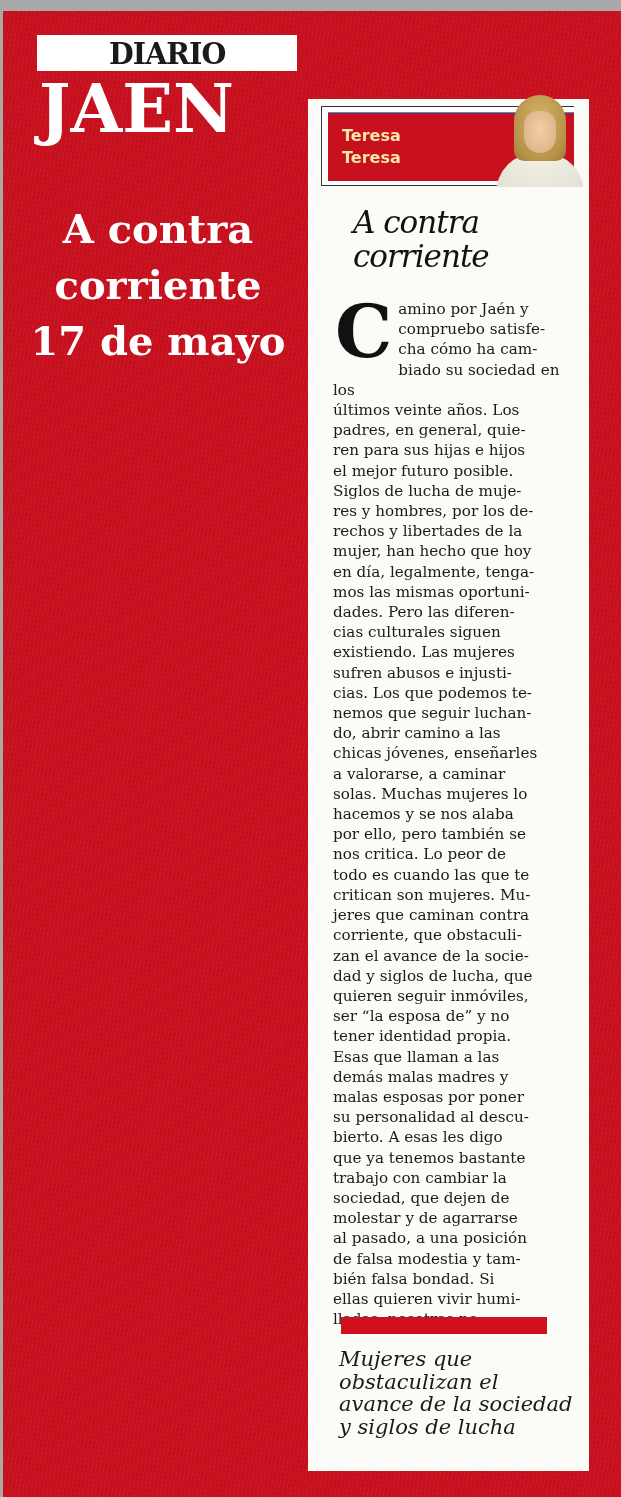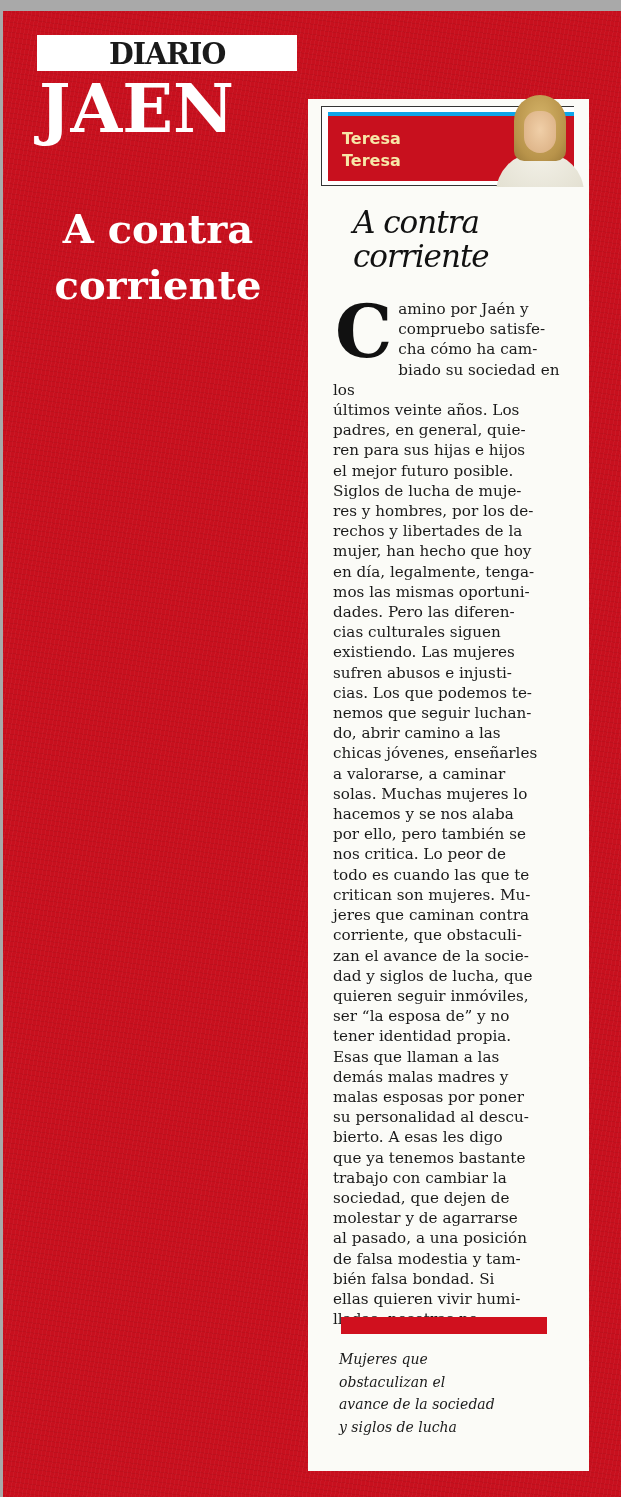"Teresa" .byline-inner { border-top: 4px solid #0ea5e9 -> 1px solid #0ea5e9 }
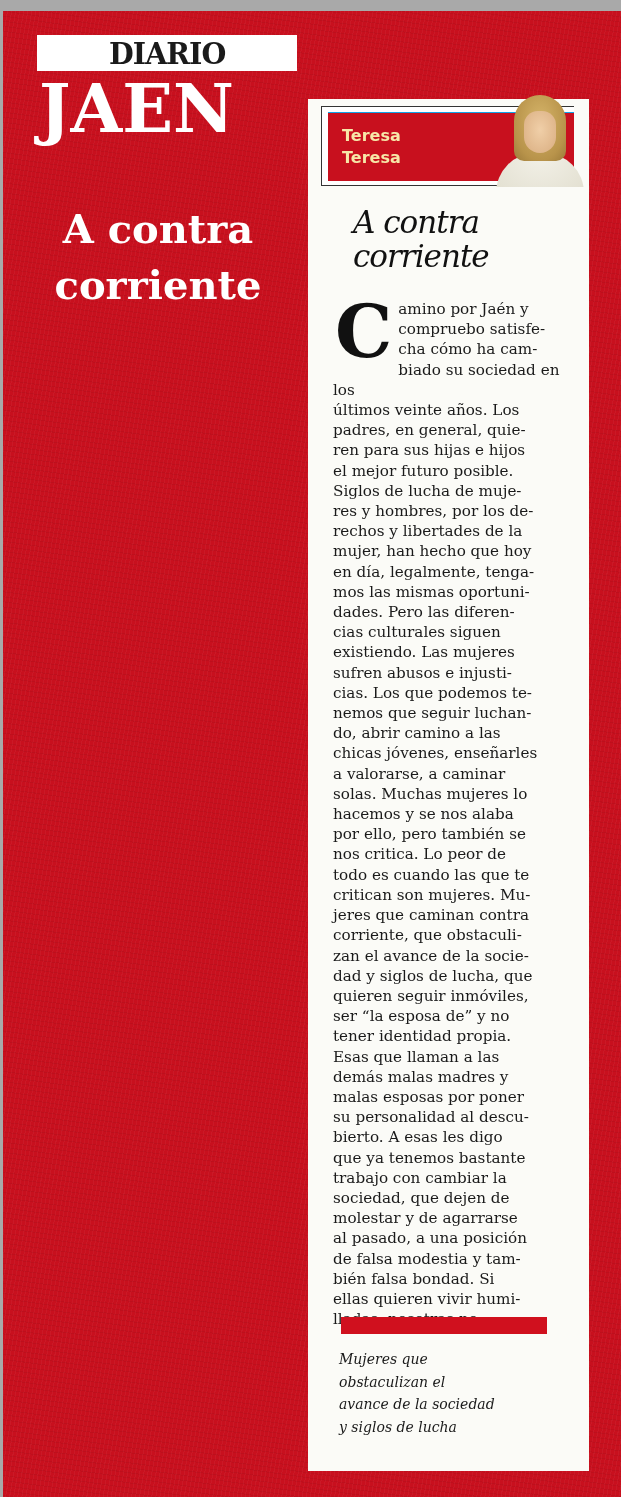"17 de mayo" div { html: none -> <div>17 de mayo</div> }
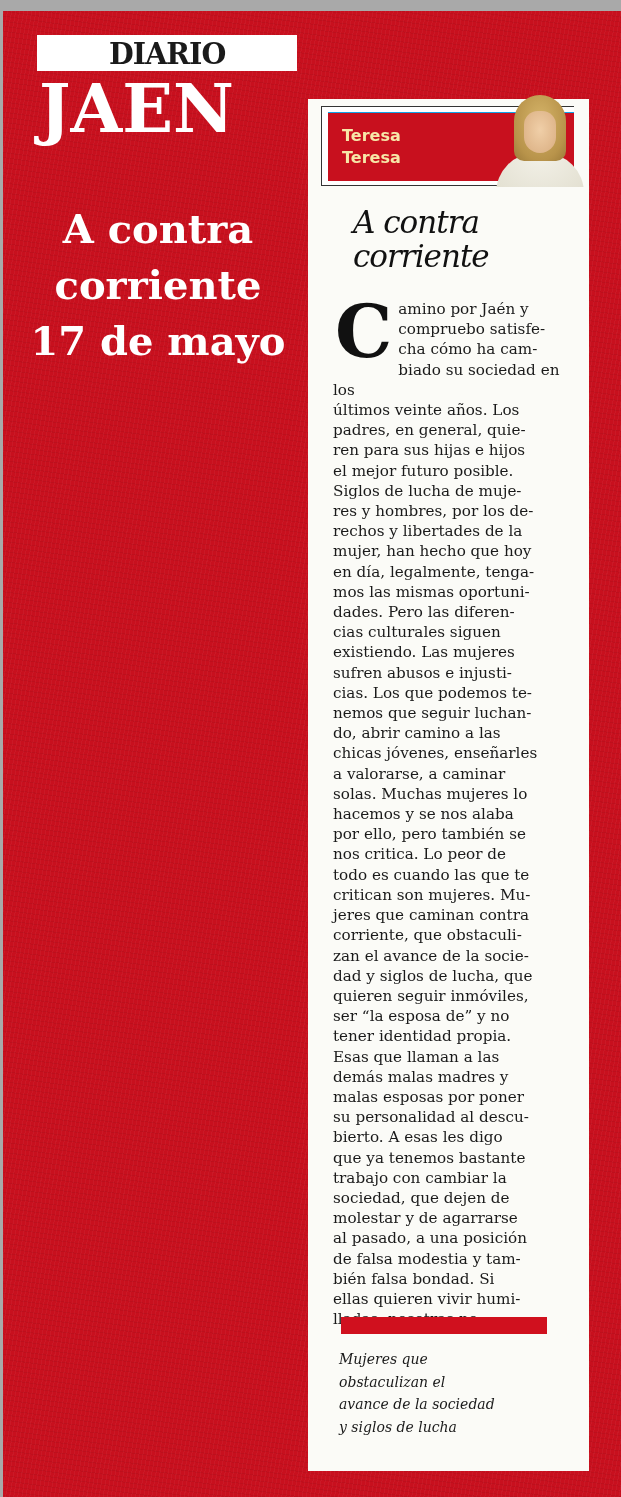"Mujeres que" .pull-quote { font-size: 14px -> 21px }
